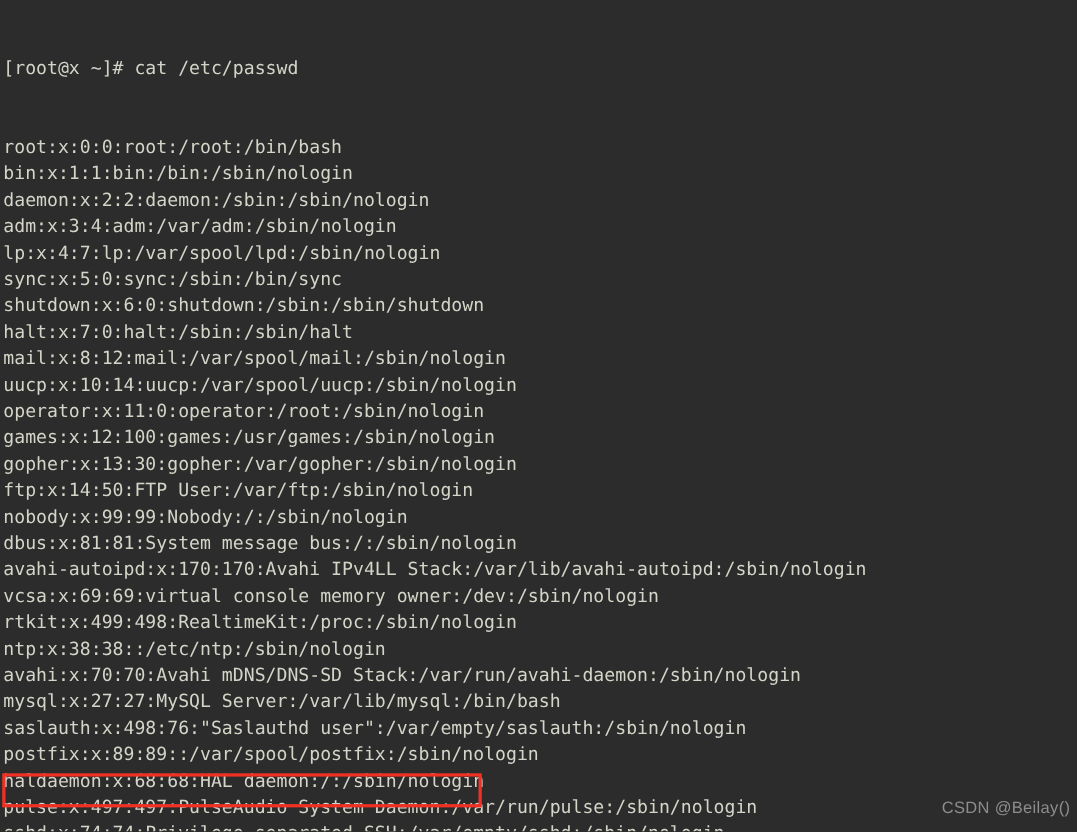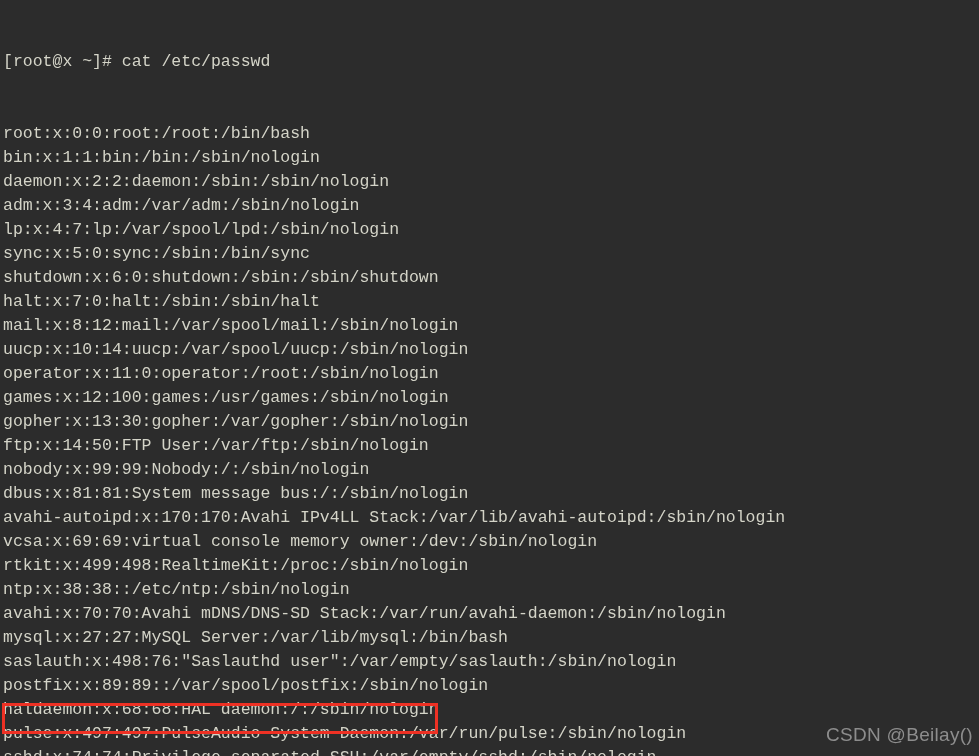"[root@x ~]# cat /etc/passwd" .term-line { font-family: Liberation Mono, monospace -> none }
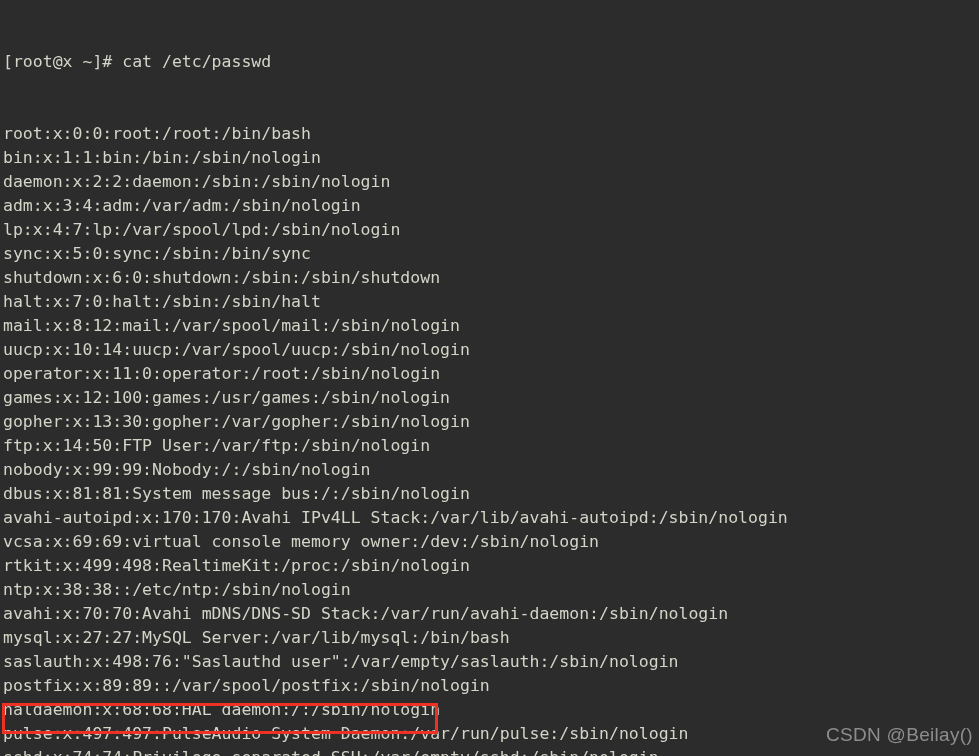"CSDN @Beilay()" #watermark { font-size: 19px -> 15px }
